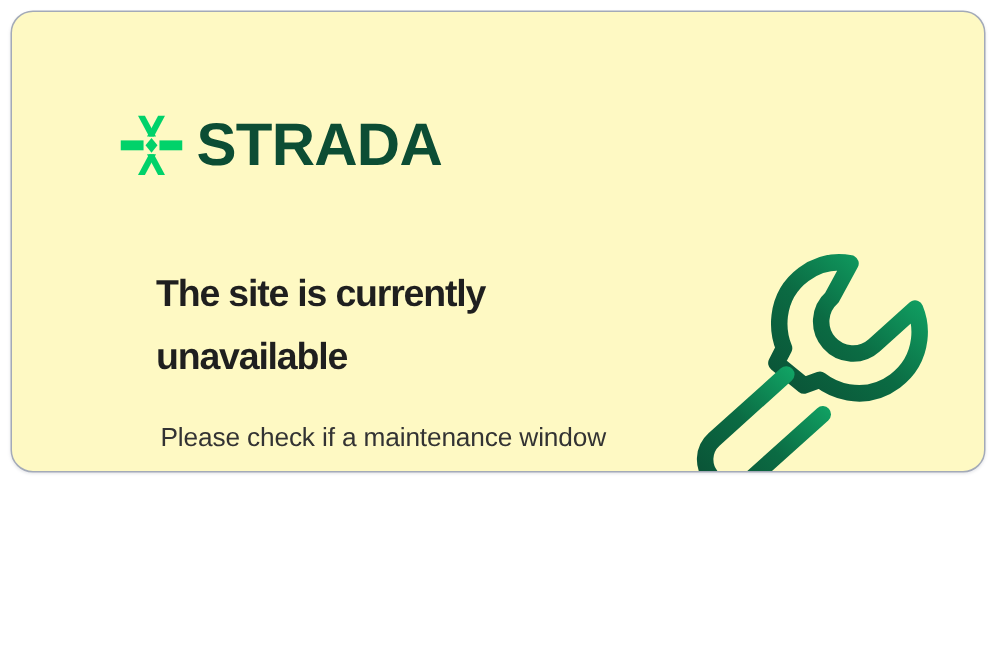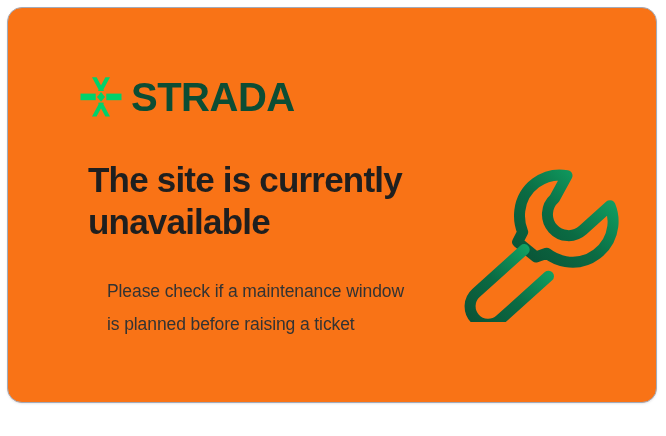"STRADA" .card { background: #f97316 -> #fef9c3; height: 396px -> 308px }
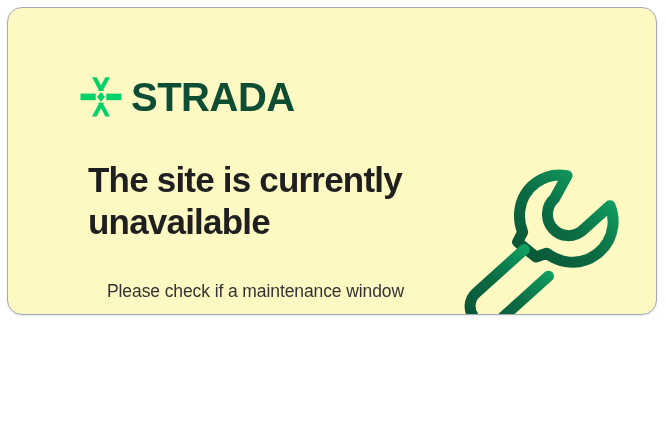"The site is currently unavailable" .headline { font-size: 35px -> 25px; margin: 0 -> 16px }
